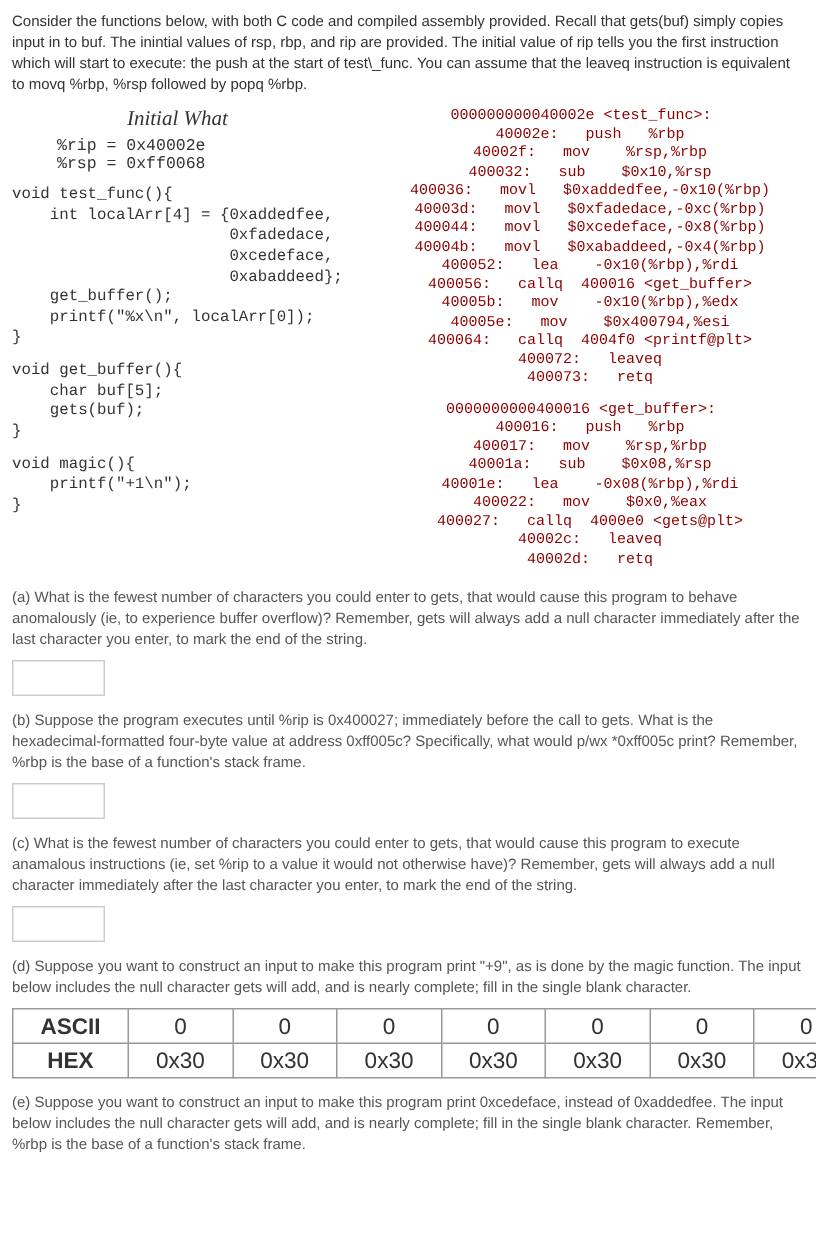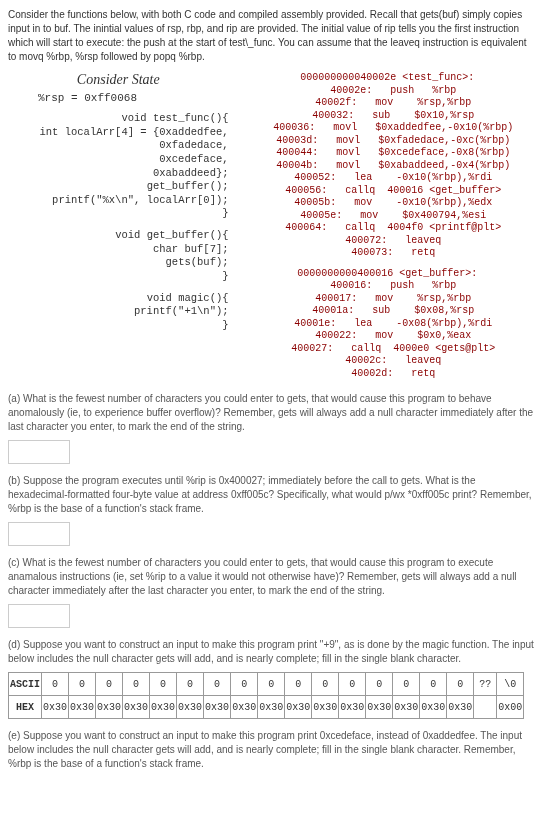"Consider State" div.panel-title { text: Consider State -> Initial What }
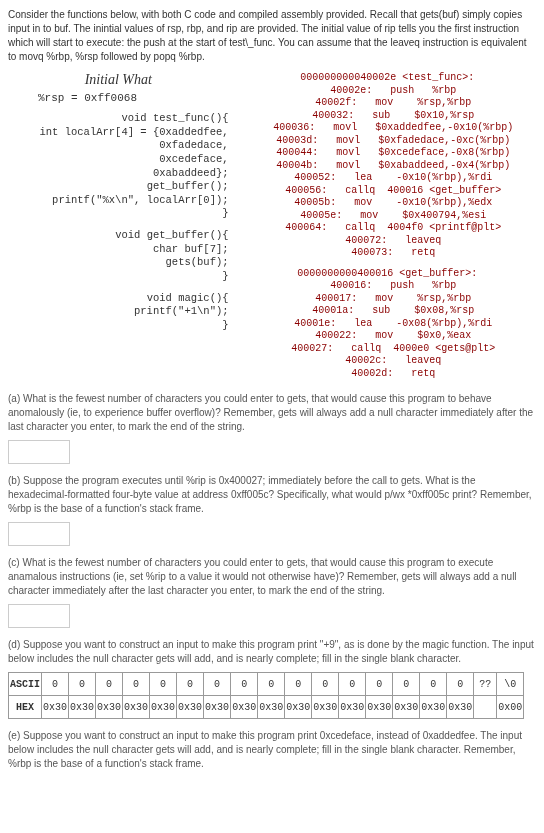"%rip = 0x40002e" div.reg-line { html: none -> <div>%rip = 0x40002e</div> }
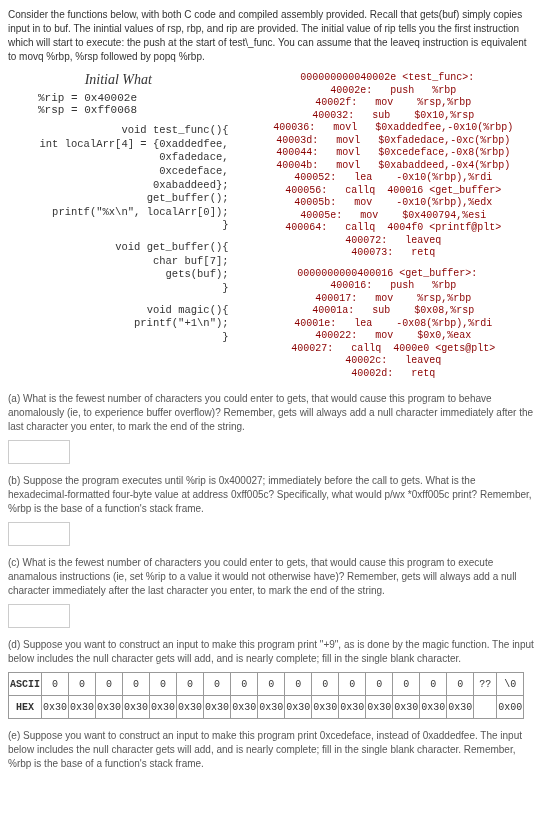"void test_func(){" .func-block { text-align: right -> none }
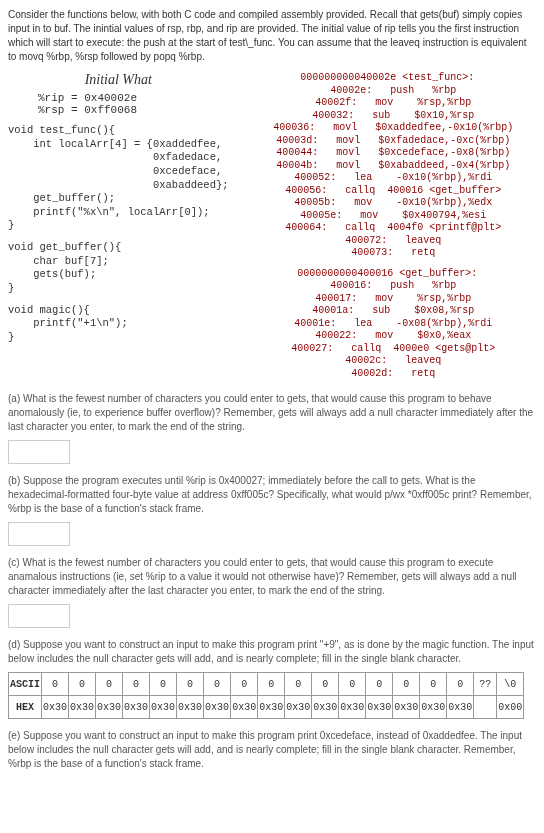"void get_buffer(){" div.func-block { text: 7 -> 5 }
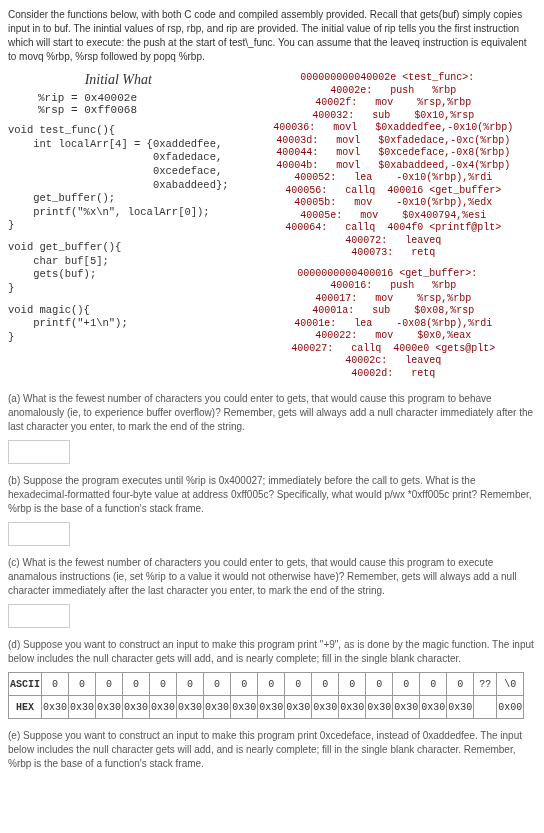"ASCII" table.grid td, table.grid th { font-family: Liberation Mono, monospace -> Liberation Sans, sans-serif; font-size: 10px -> 15px; padding: 2px 1px -> 2px 18px }
